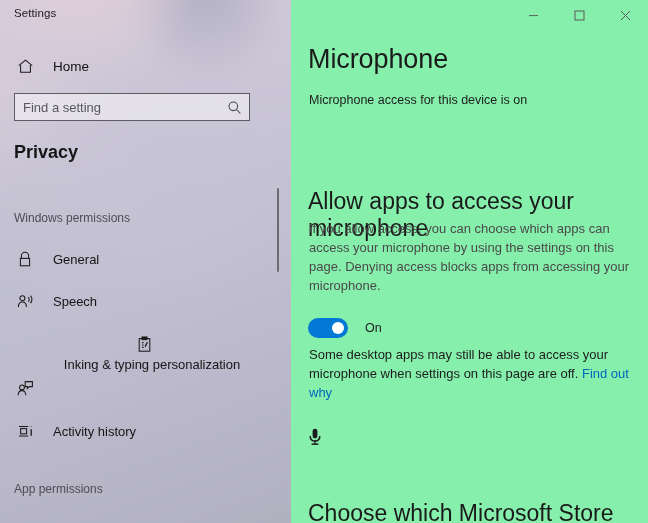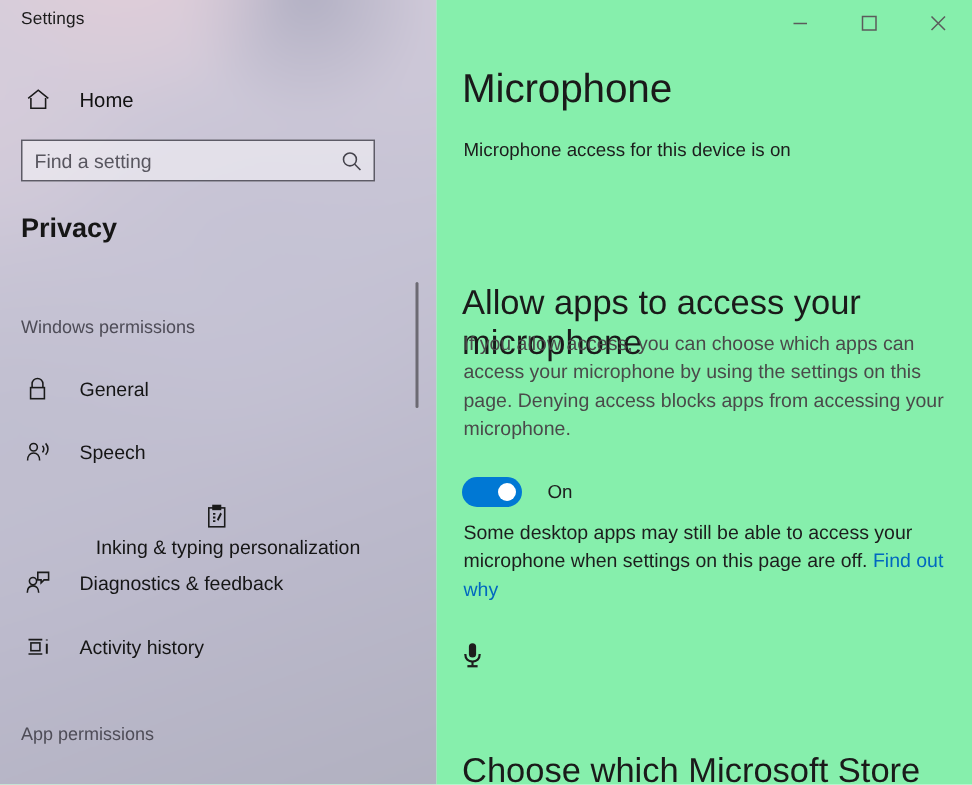"Diagnostics & feedback" span.nav-label { html: <span>Diagnostics &amp; feedback</span> -> none }
